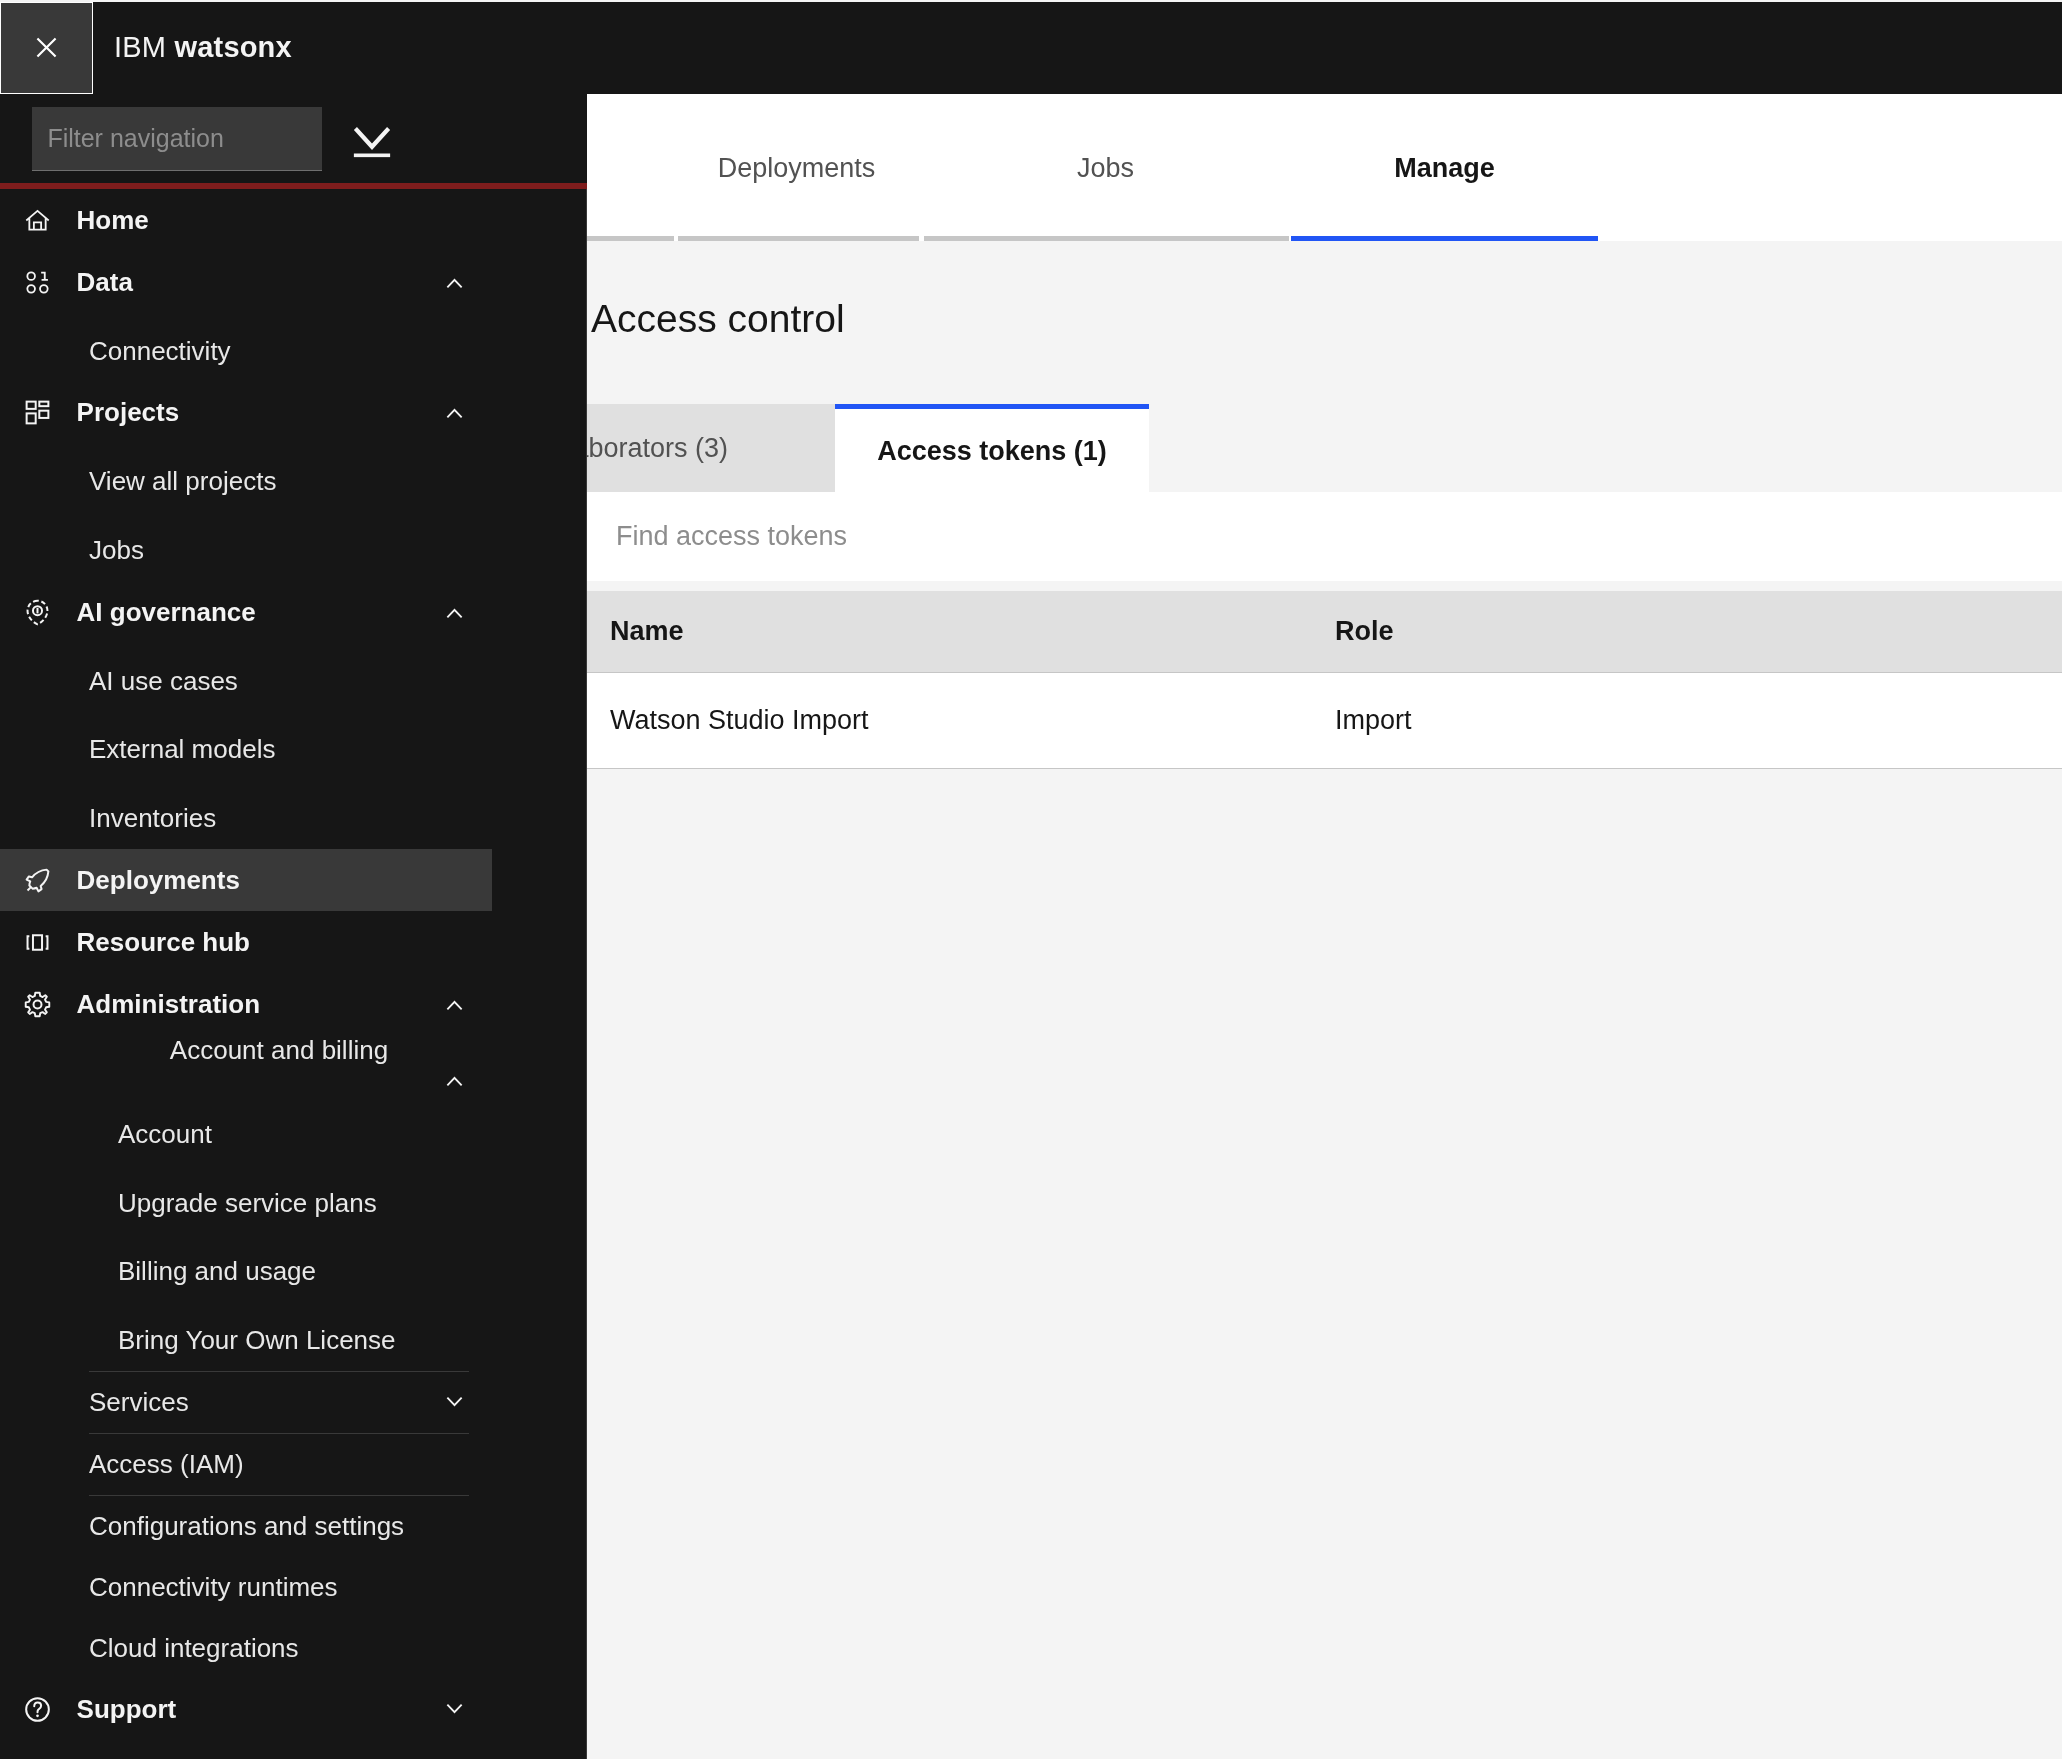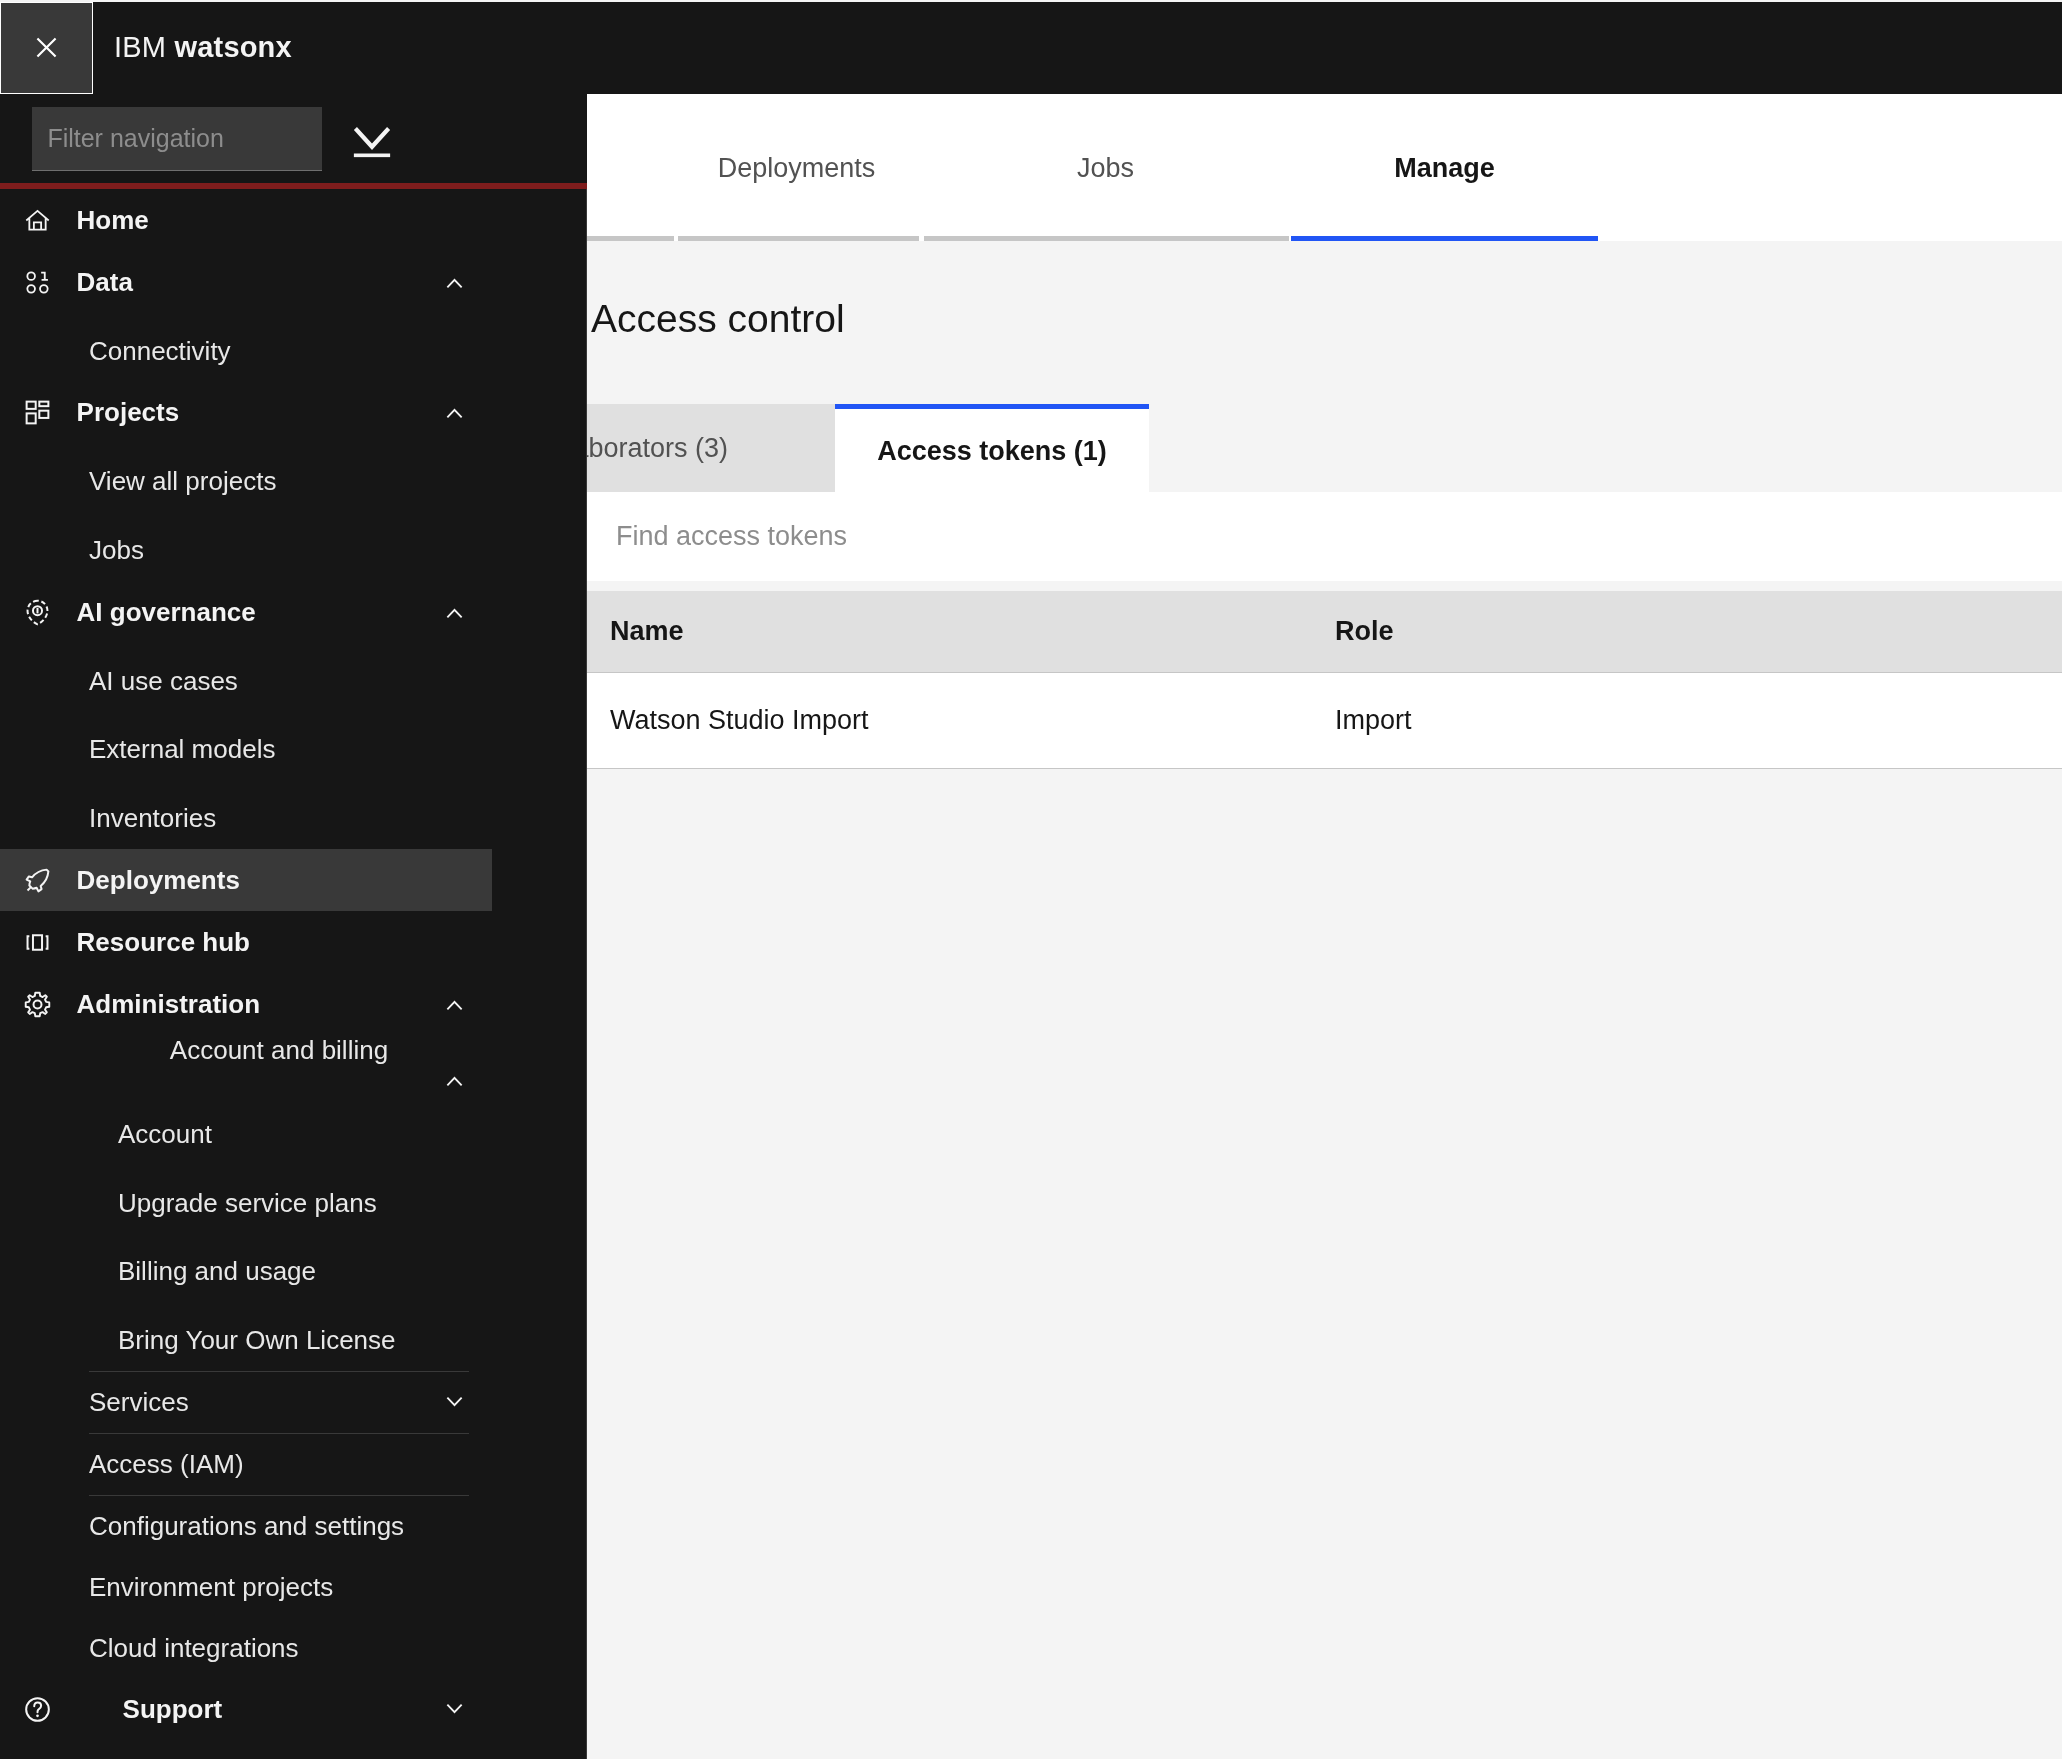"Environment projects" span.nav-label { text: Environment projects -> Connectivity runtimes }
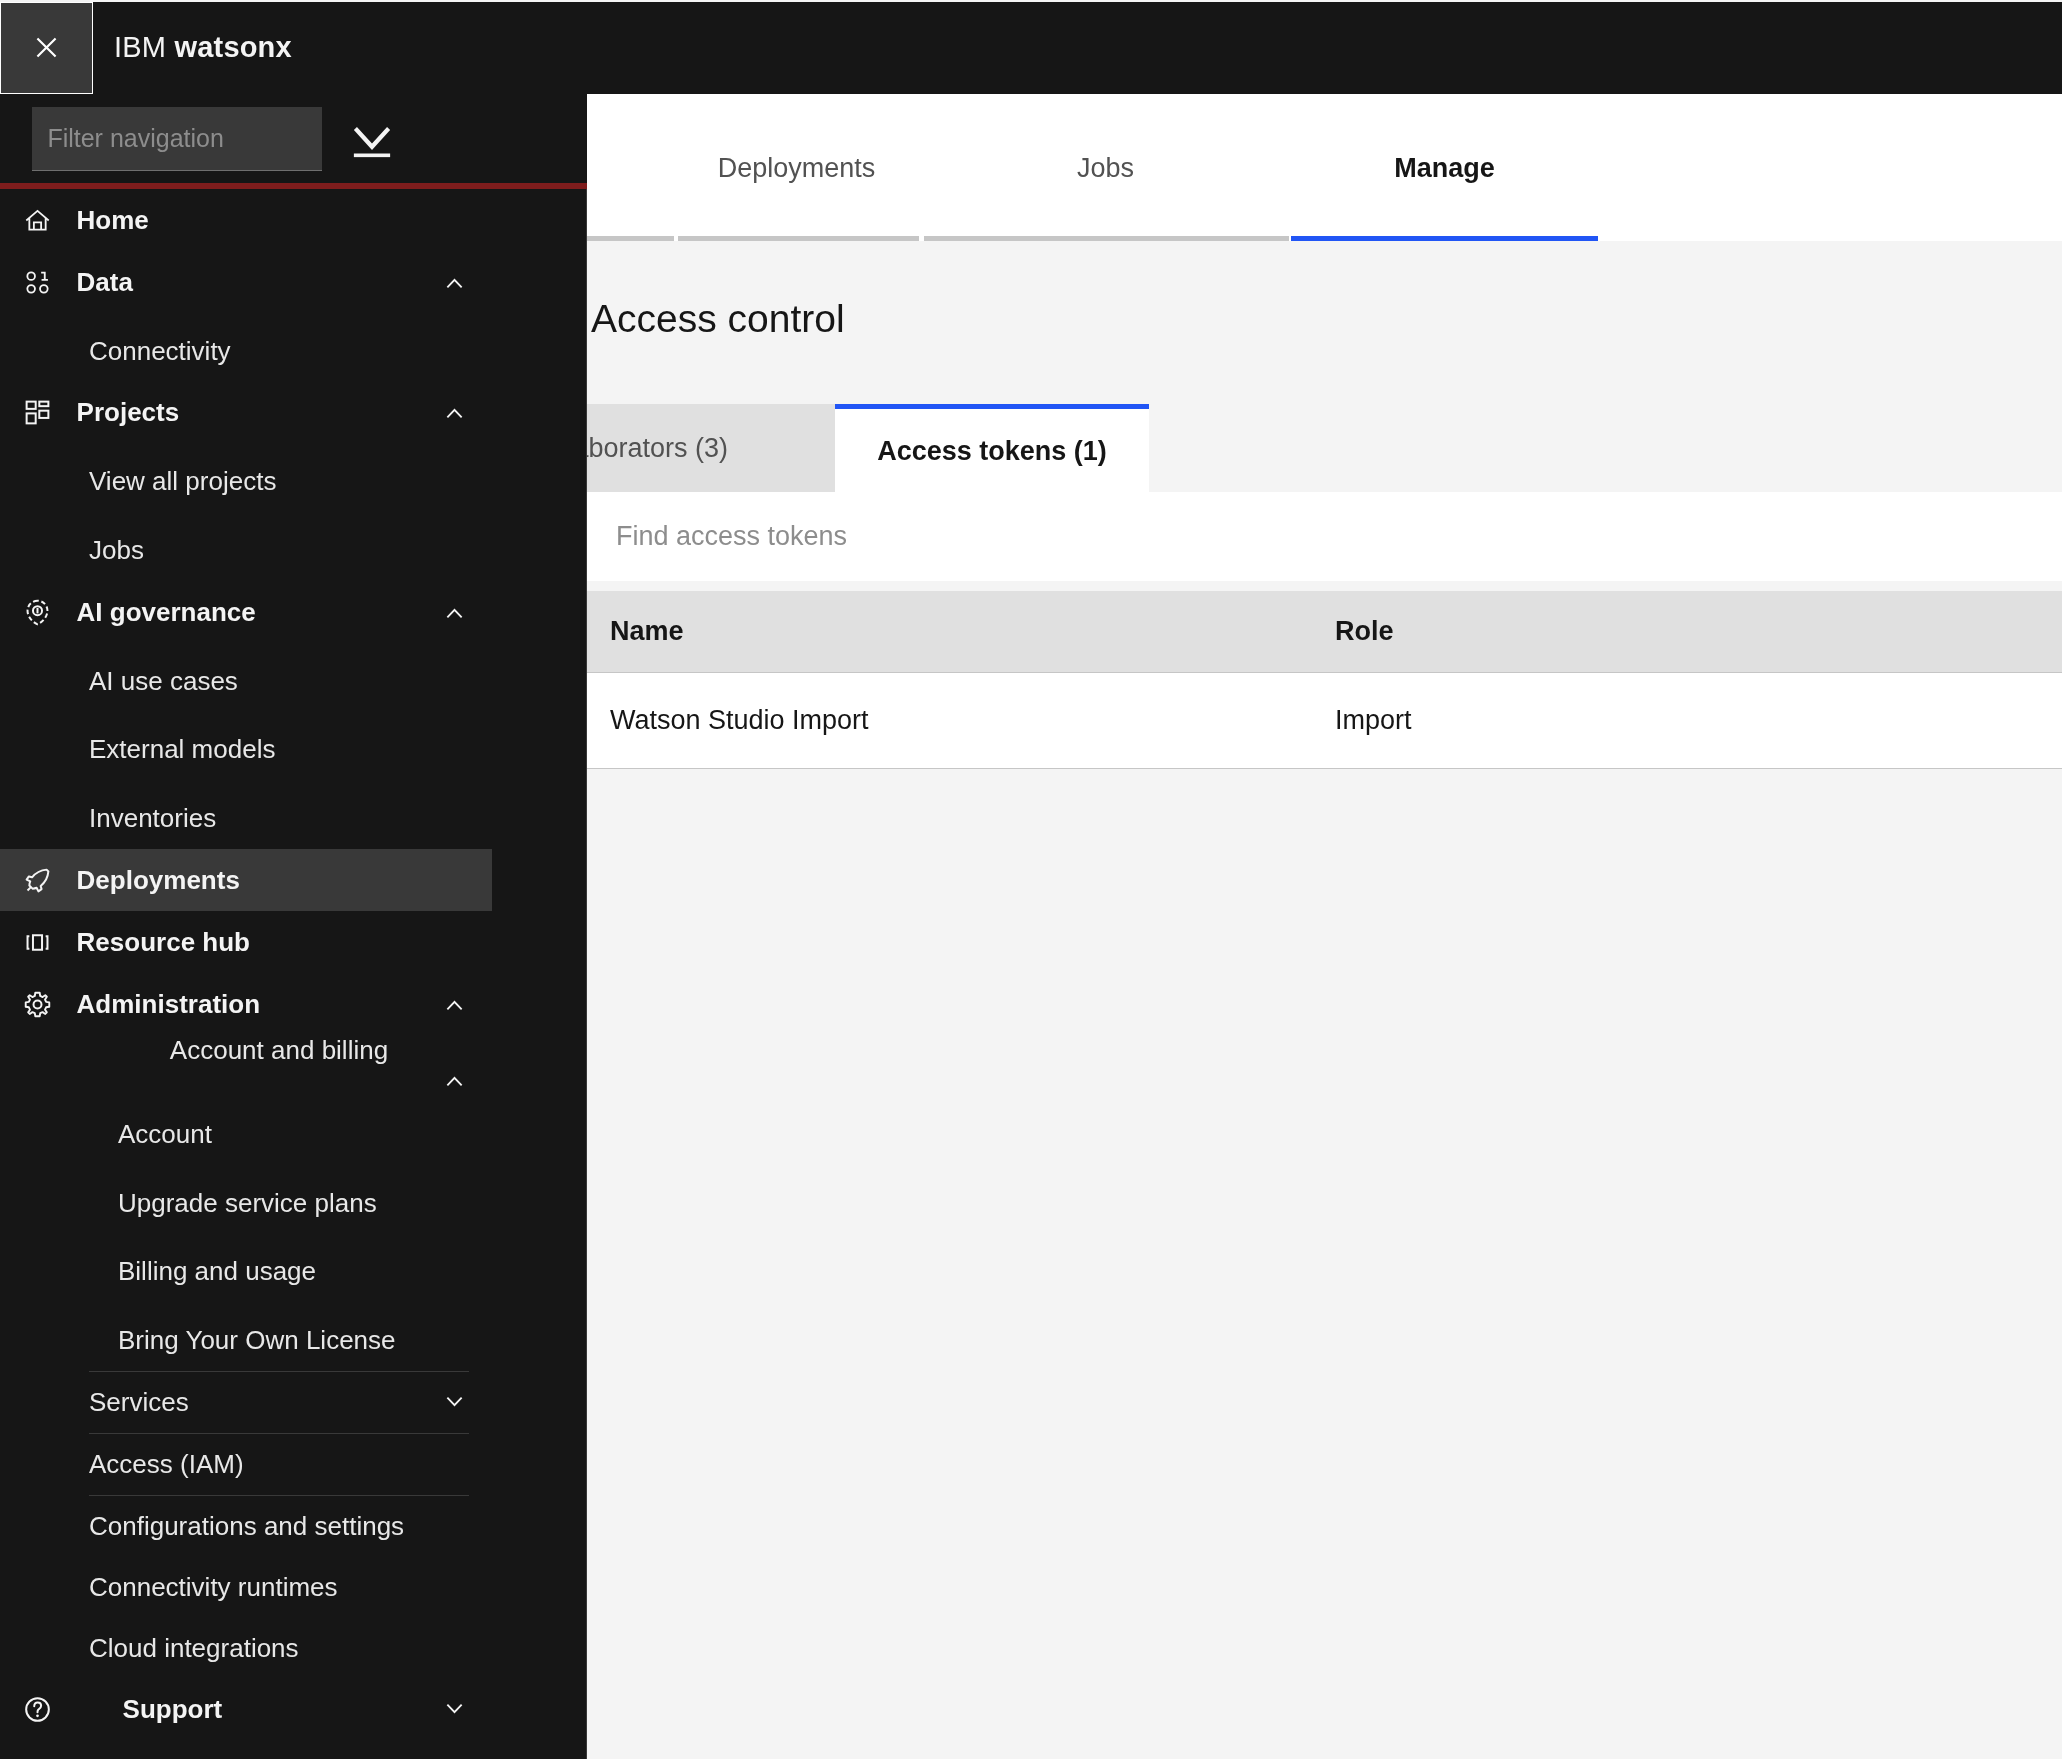"Support" div.nav-item { gap: 46px -> none }
